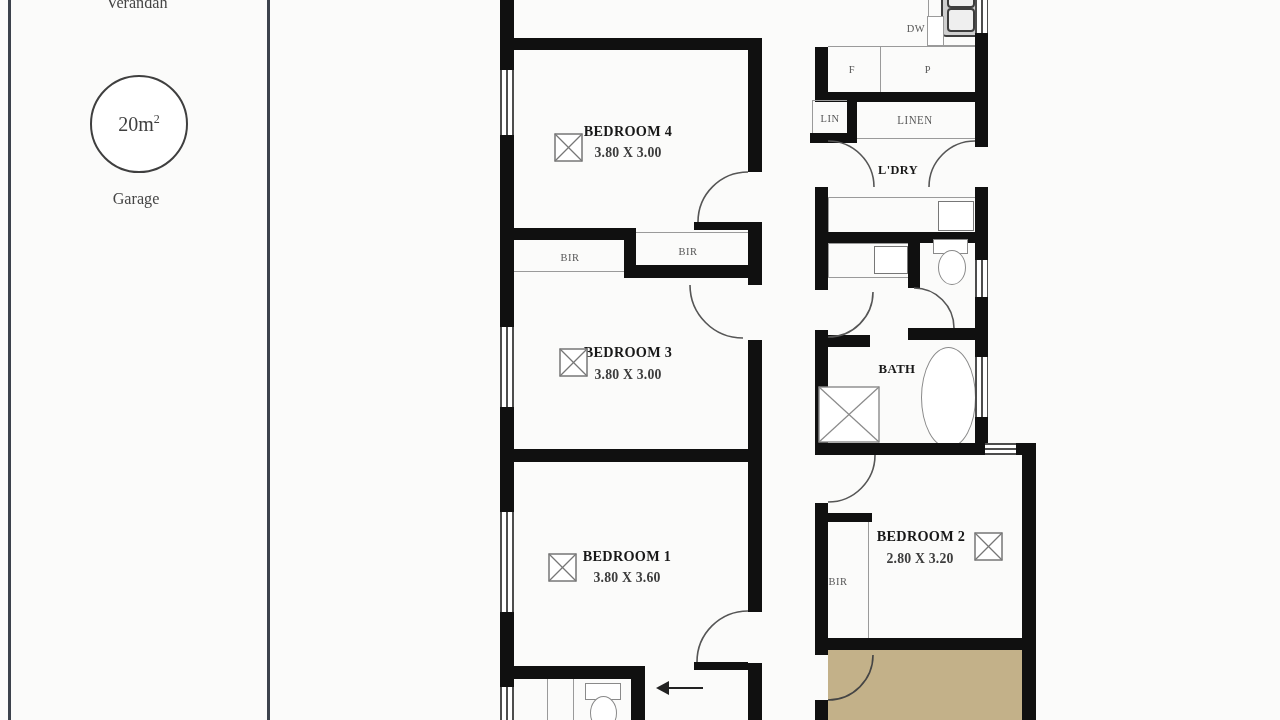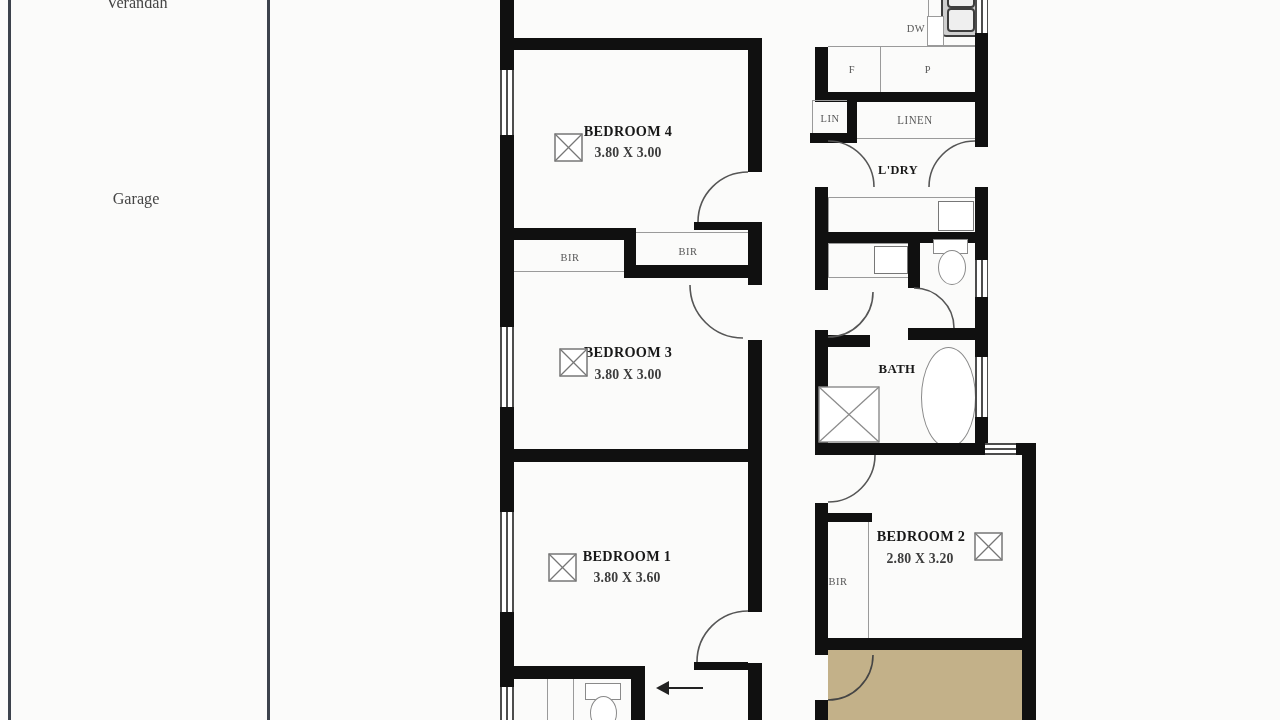"20m2" div.circle { html: none -> <div> <span><span>20m</span><sup>2</sup></span> </div> }
